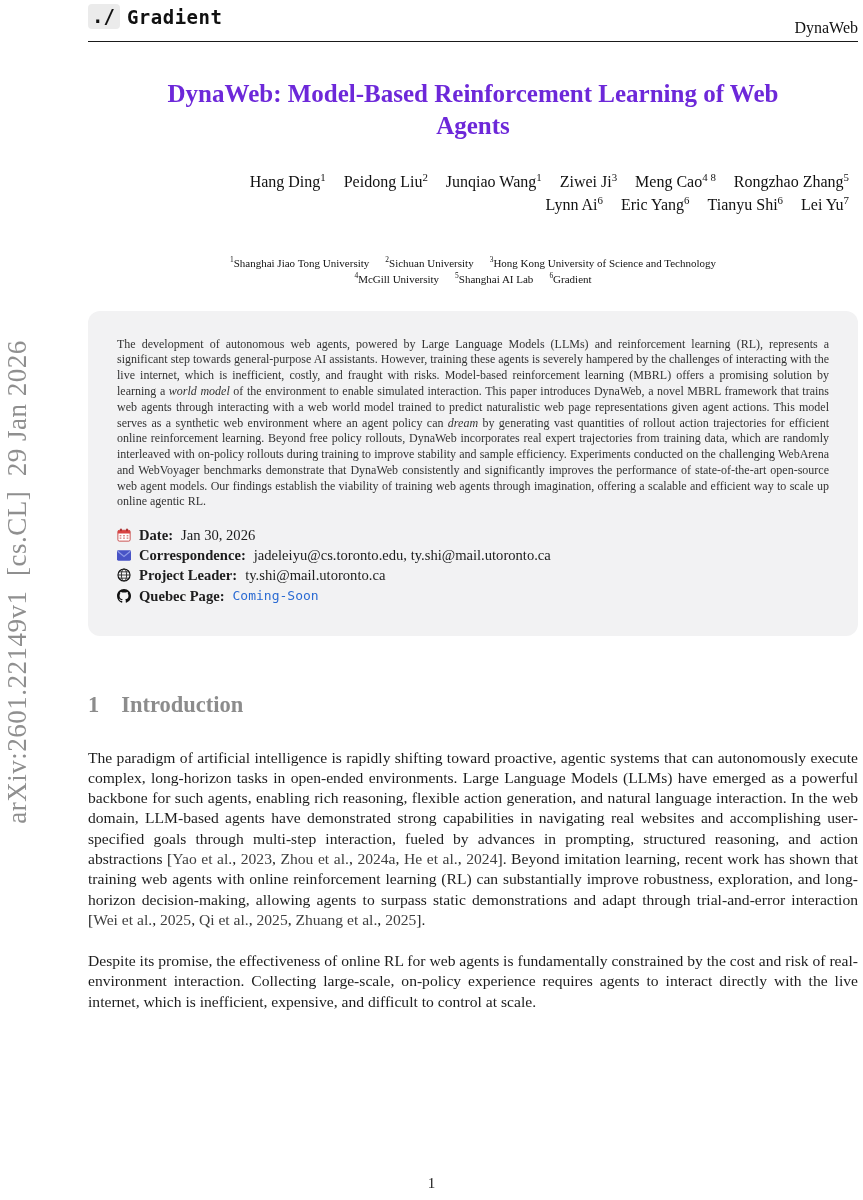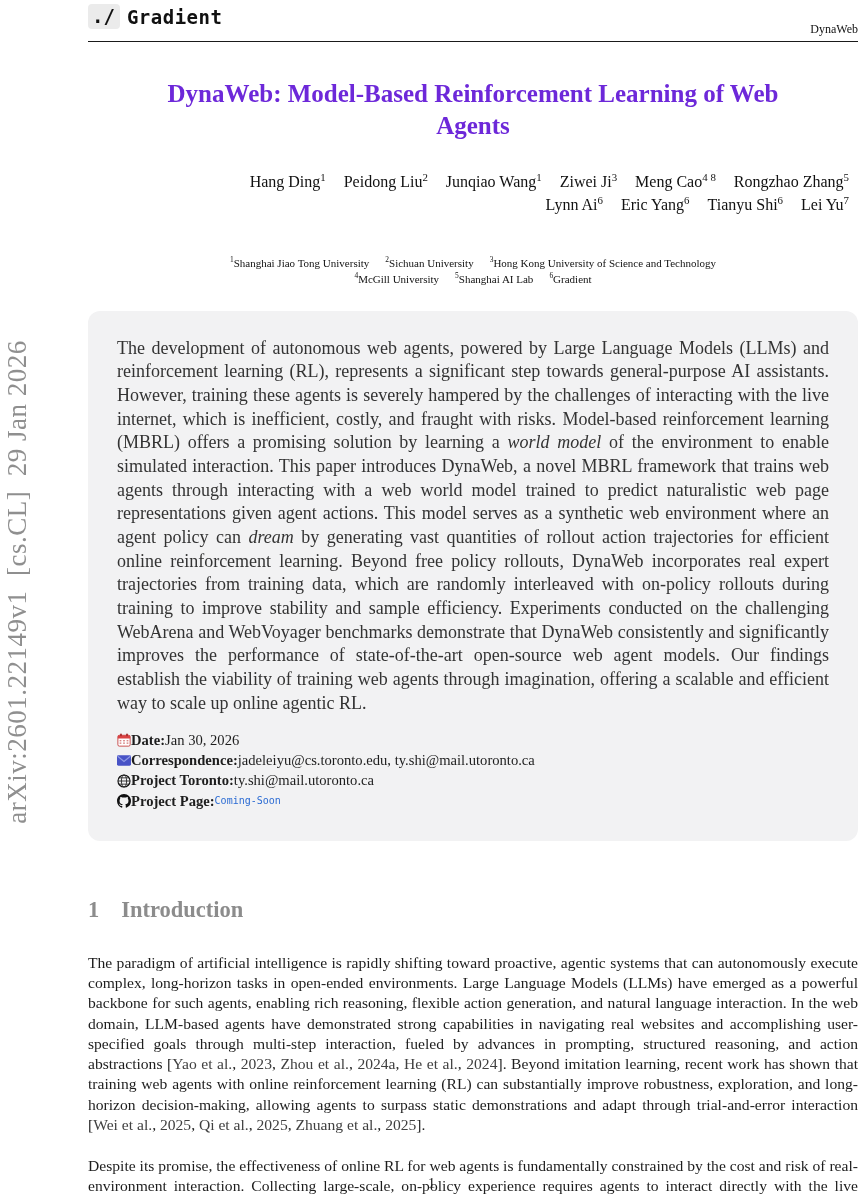"DynaWeb" .hdr-right { font-size: 12px -> 16px }
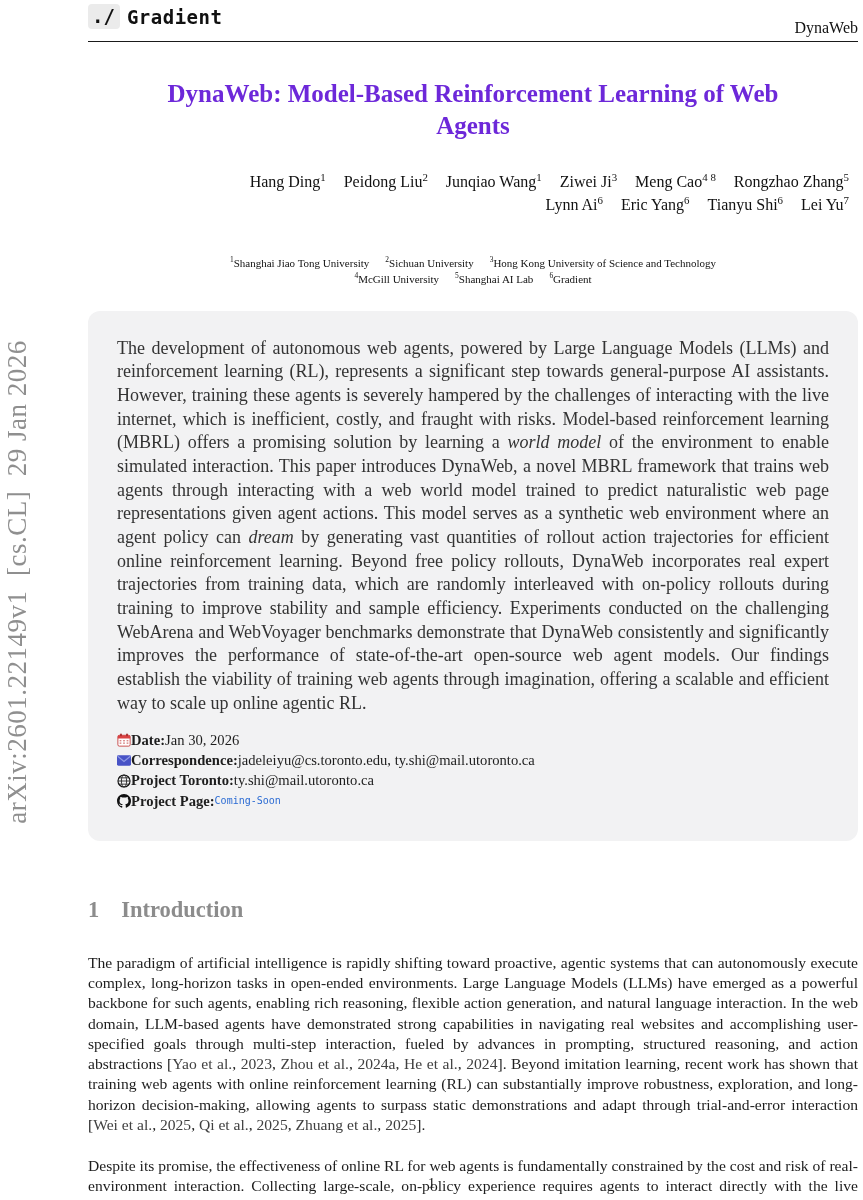"The development of autonomous web" .abs-text { font-size: 18px -> 12px }
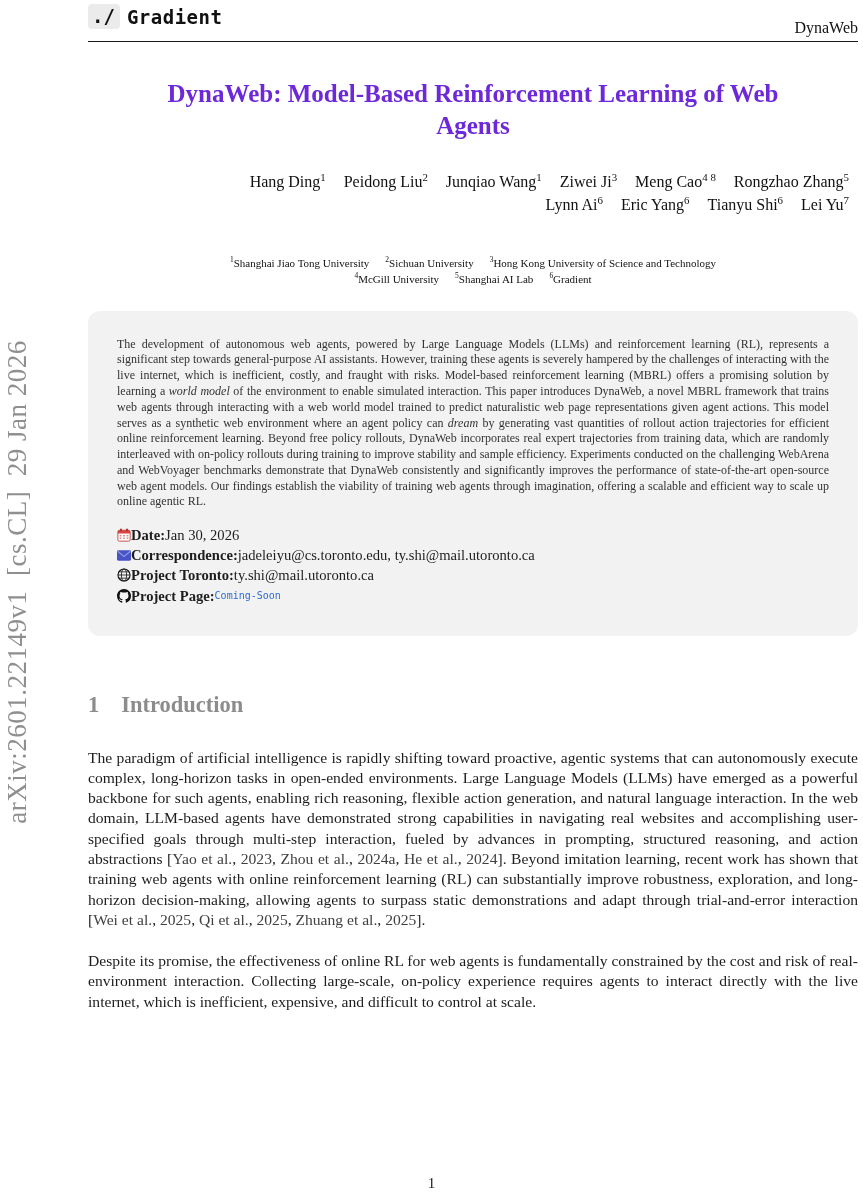"Date:" .meta-row { gap: 0 -> 8px }
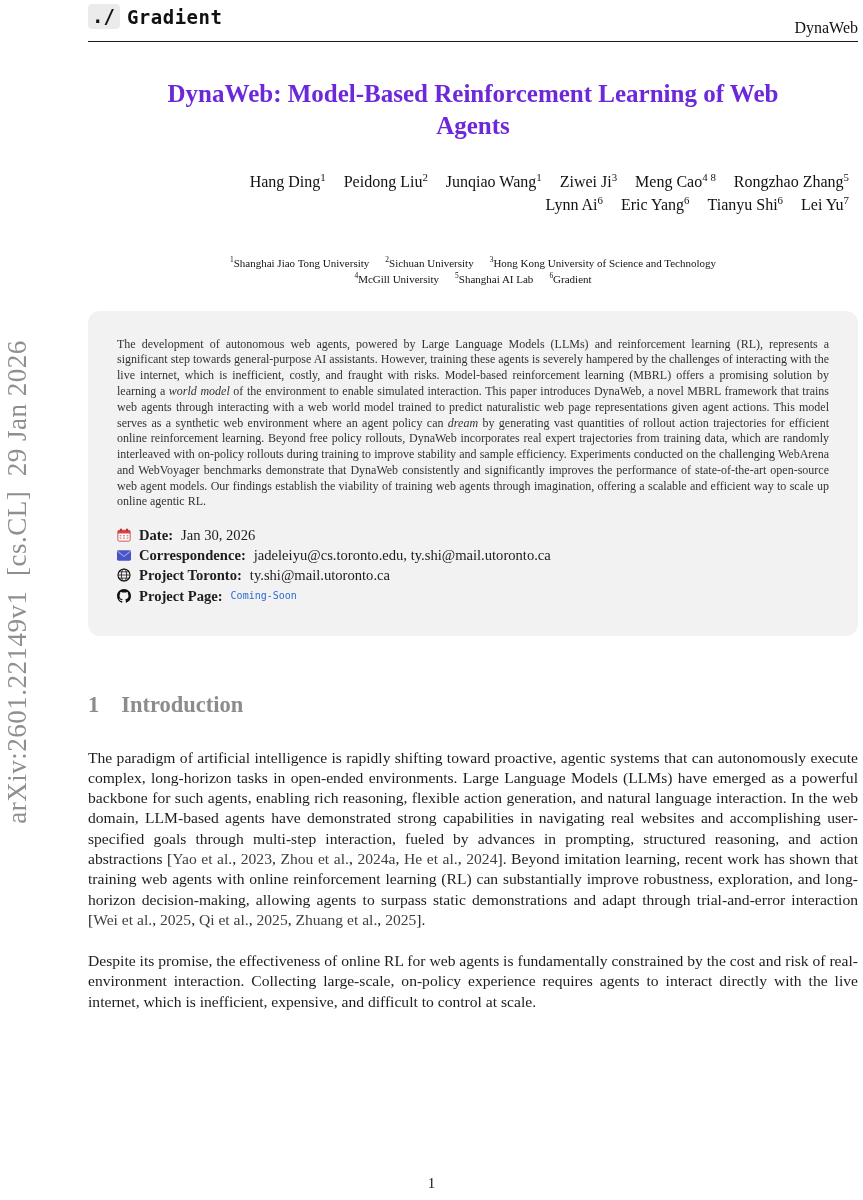"Project Toronto:" b { text: Toronto -> Leader }
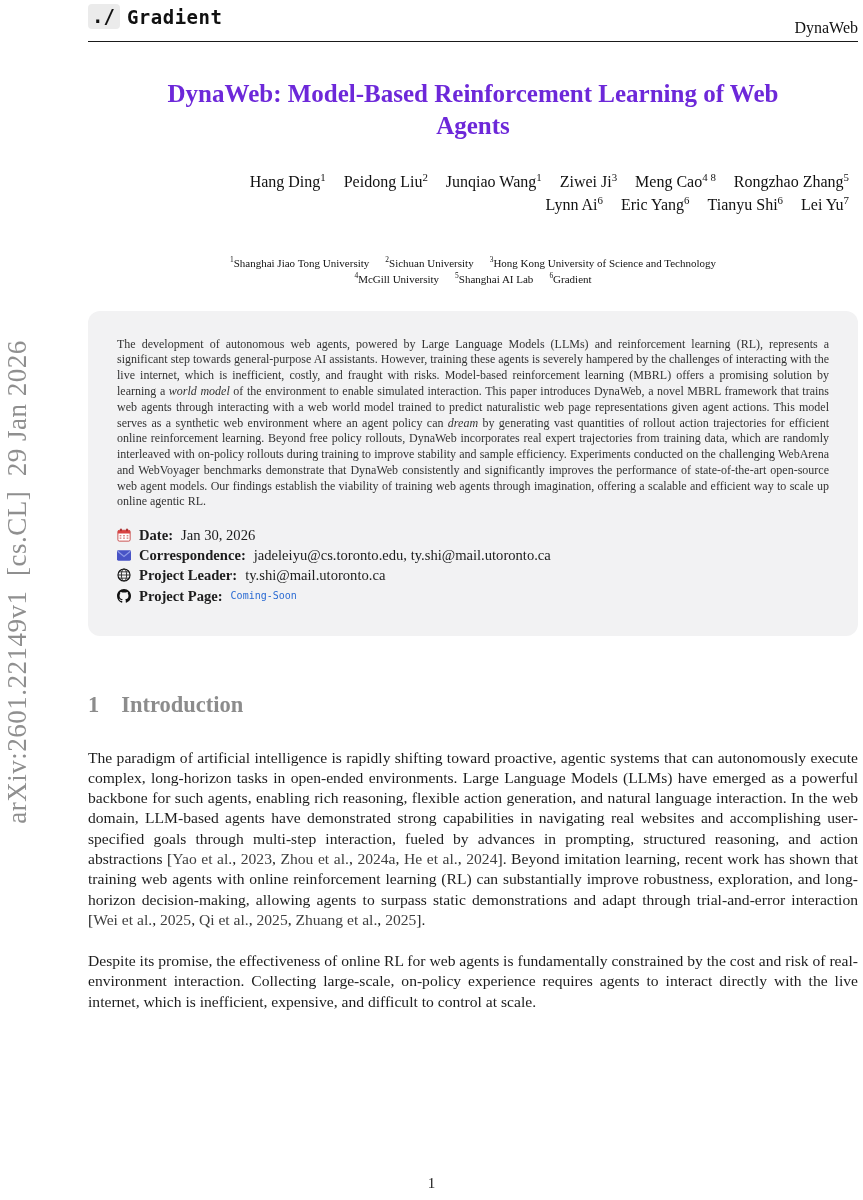"Project Page:" b { text: Project -> Quebec }
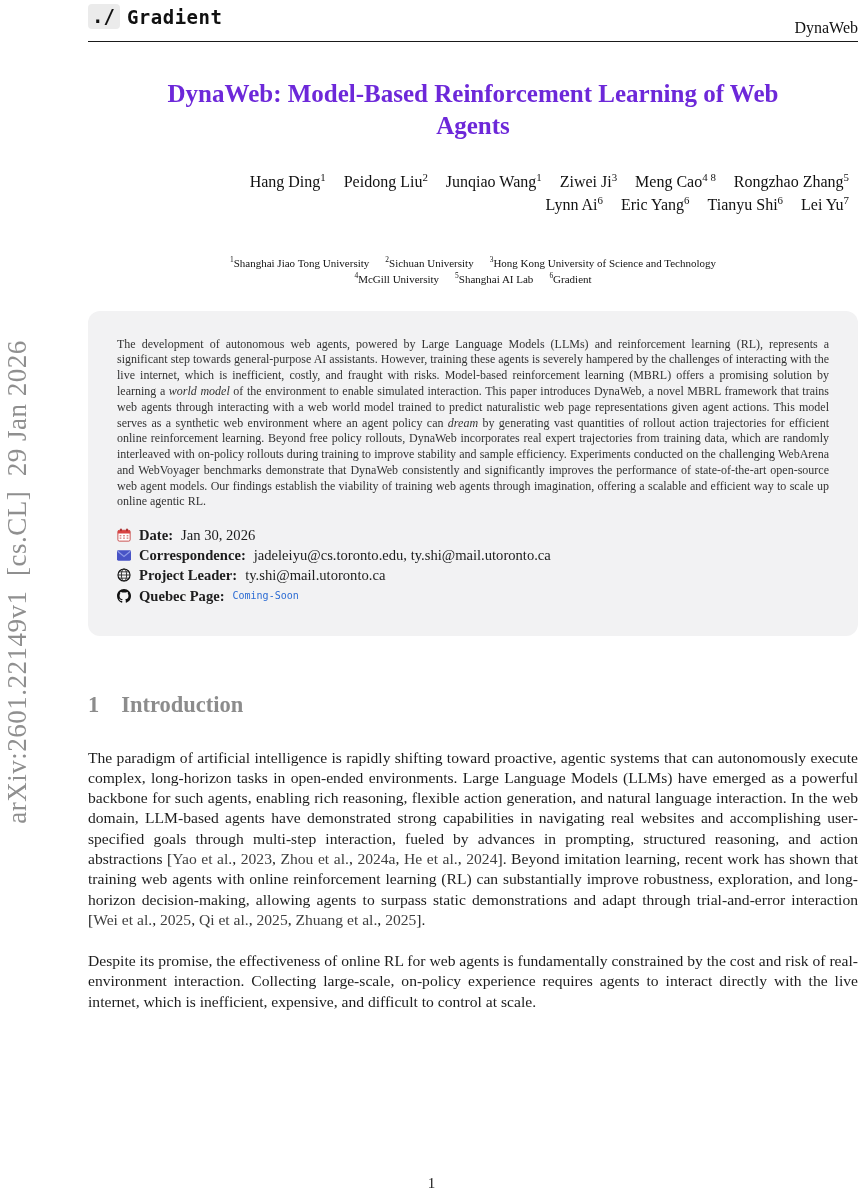"Coming-Soon" .meta-val.linky { font-size: 10px -> 13px }
